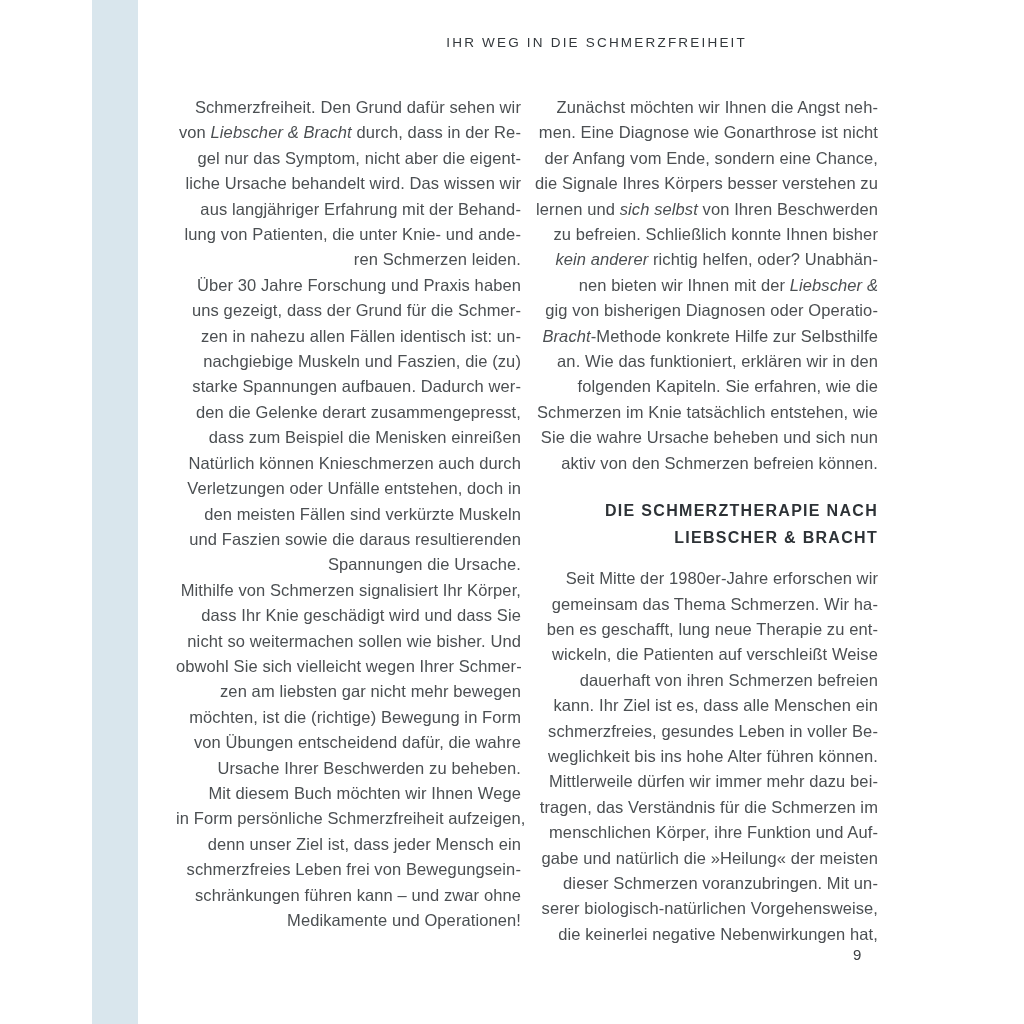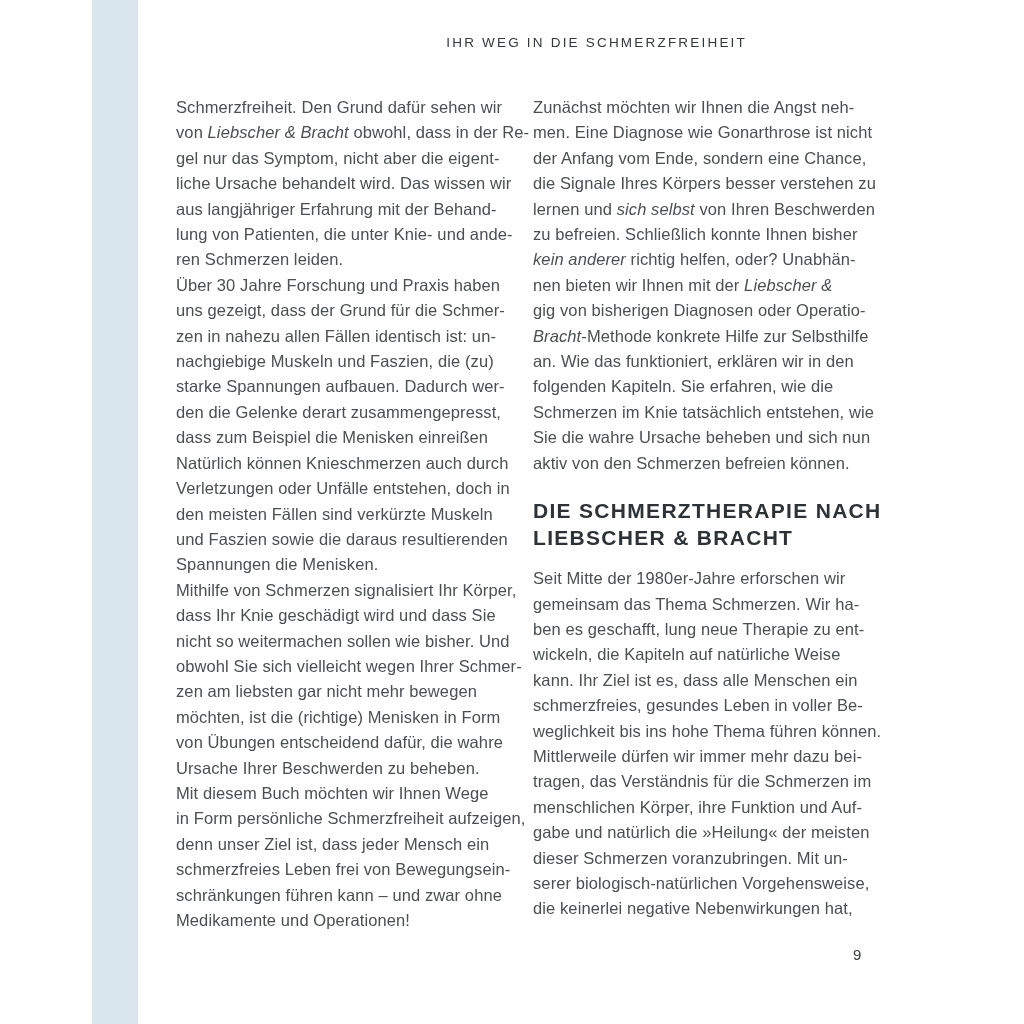"Schmerzfreiheit. Den Grund dafür sehen" .col { text-align: none -> right }
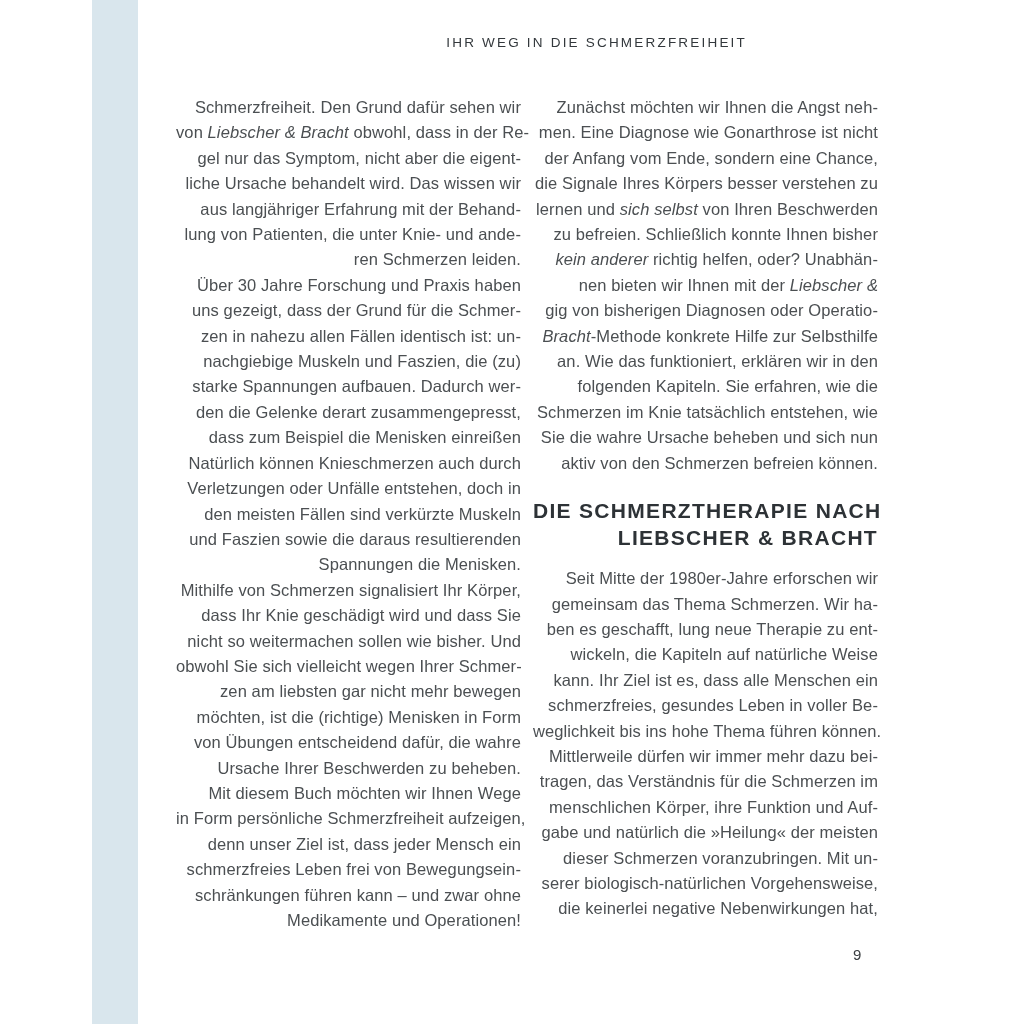"obwohl, dass in der Re-" span { text: obwohl -> durch }
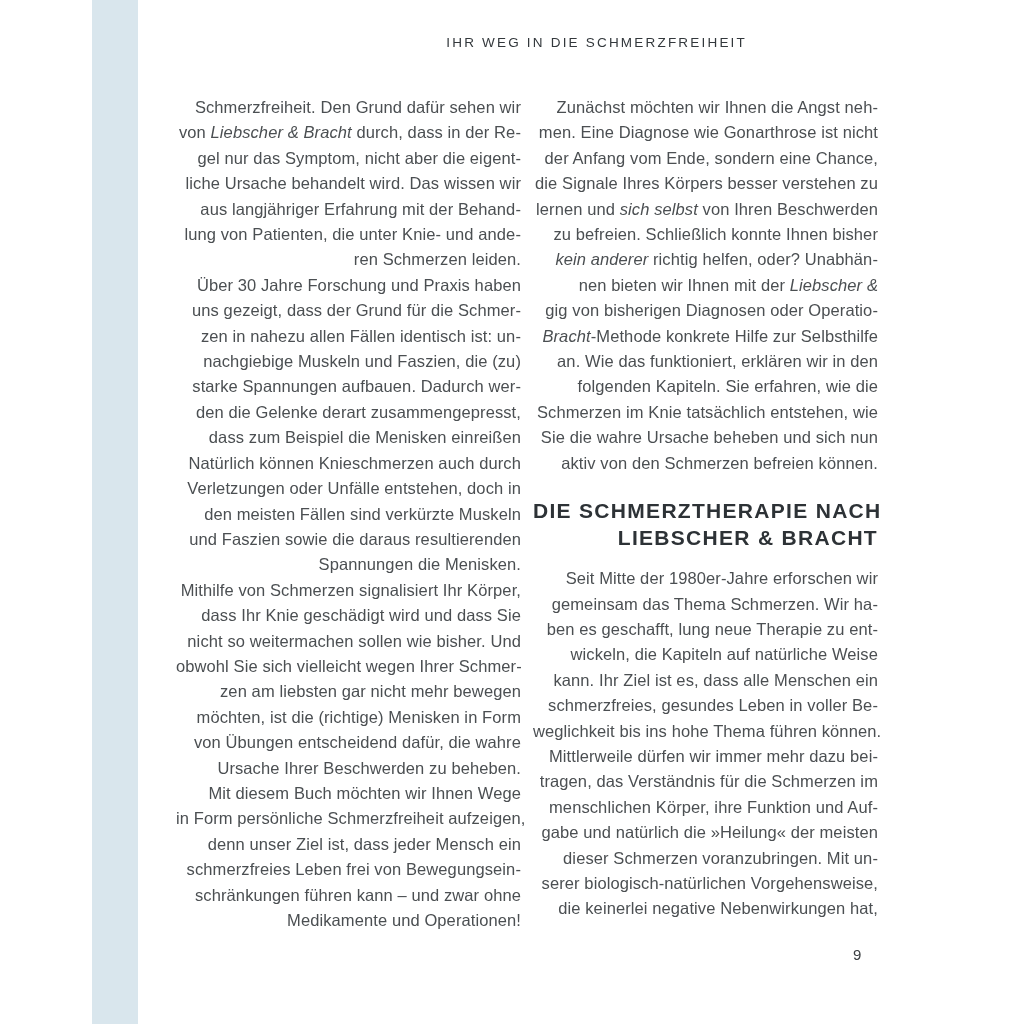"DIE SCHMERZTHERAPIE NACH" .section-heading { font-size: 21px -> 16px }
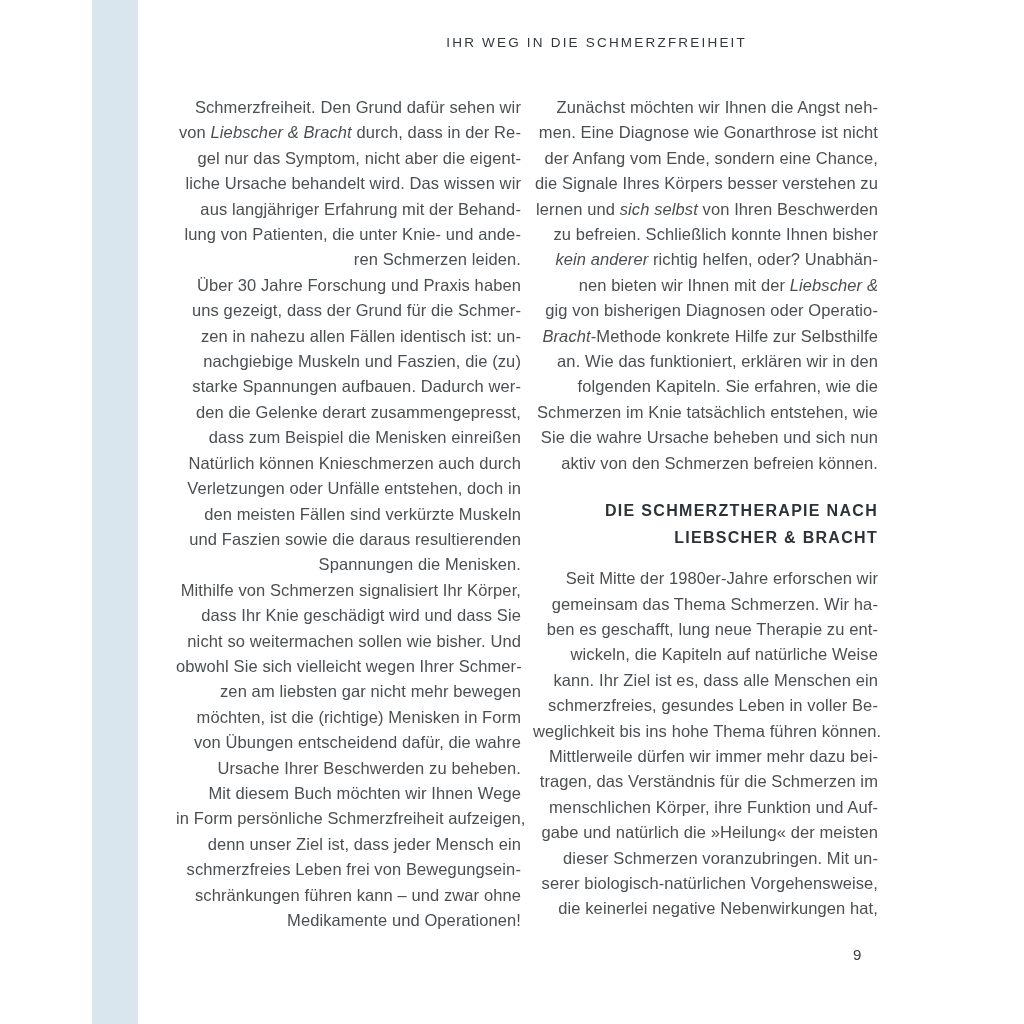"Spannungen die Menisken." span { text: Menisken -> Ursache }
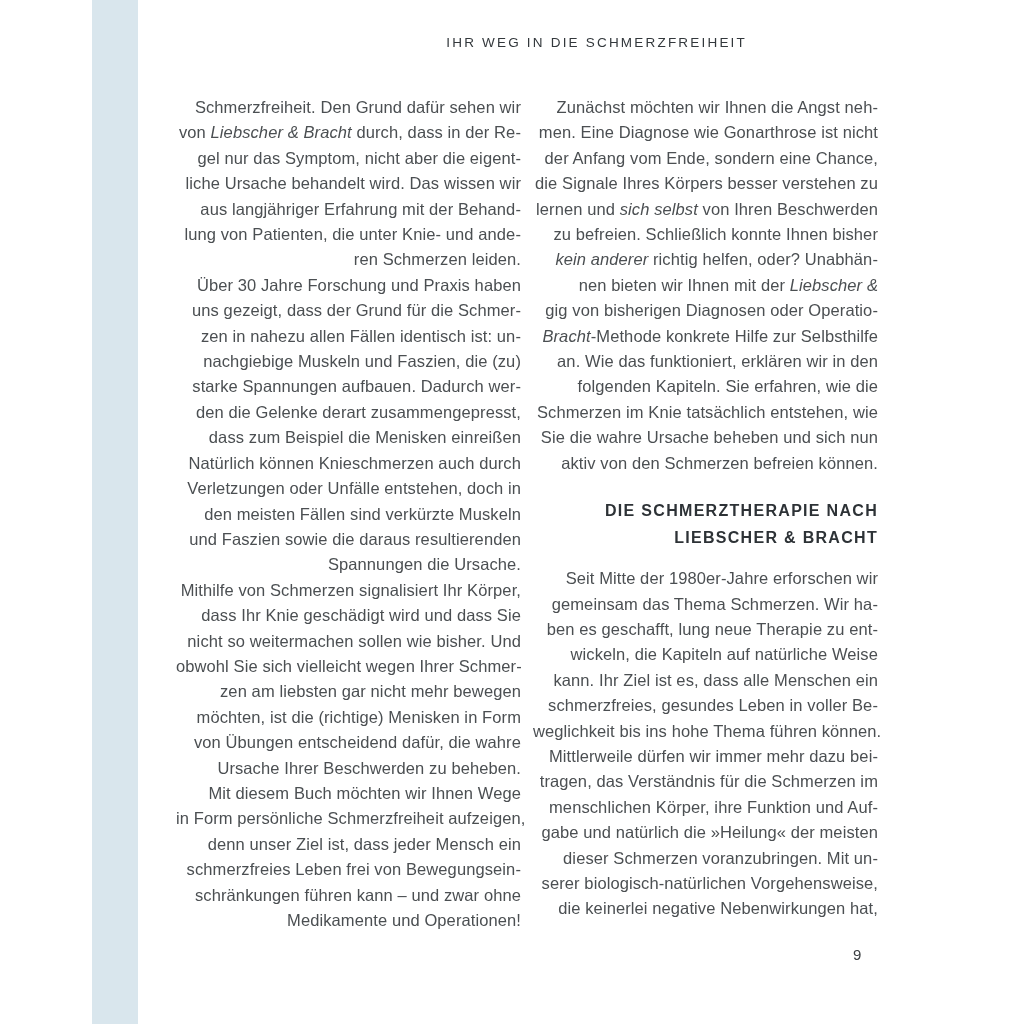"wickeln, die Kapiteln auf natürliche" span { text: Kapiteln auf natürliche -> Patienten auf verschleißt }
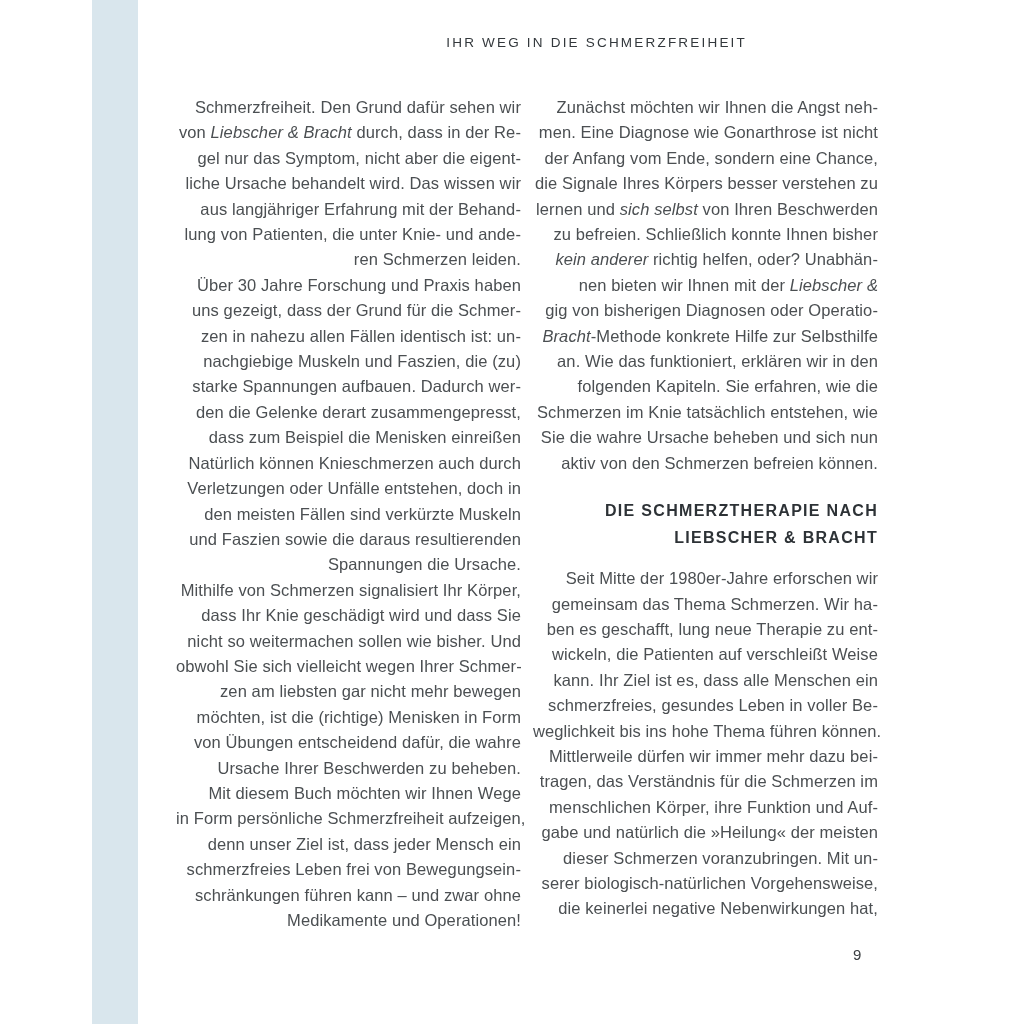"dauerhaft von ihren Schmerzen befreien" div.ln { html: none -> <div><span>dauerhaft von ihren Schmerzen befreien</span></div> }
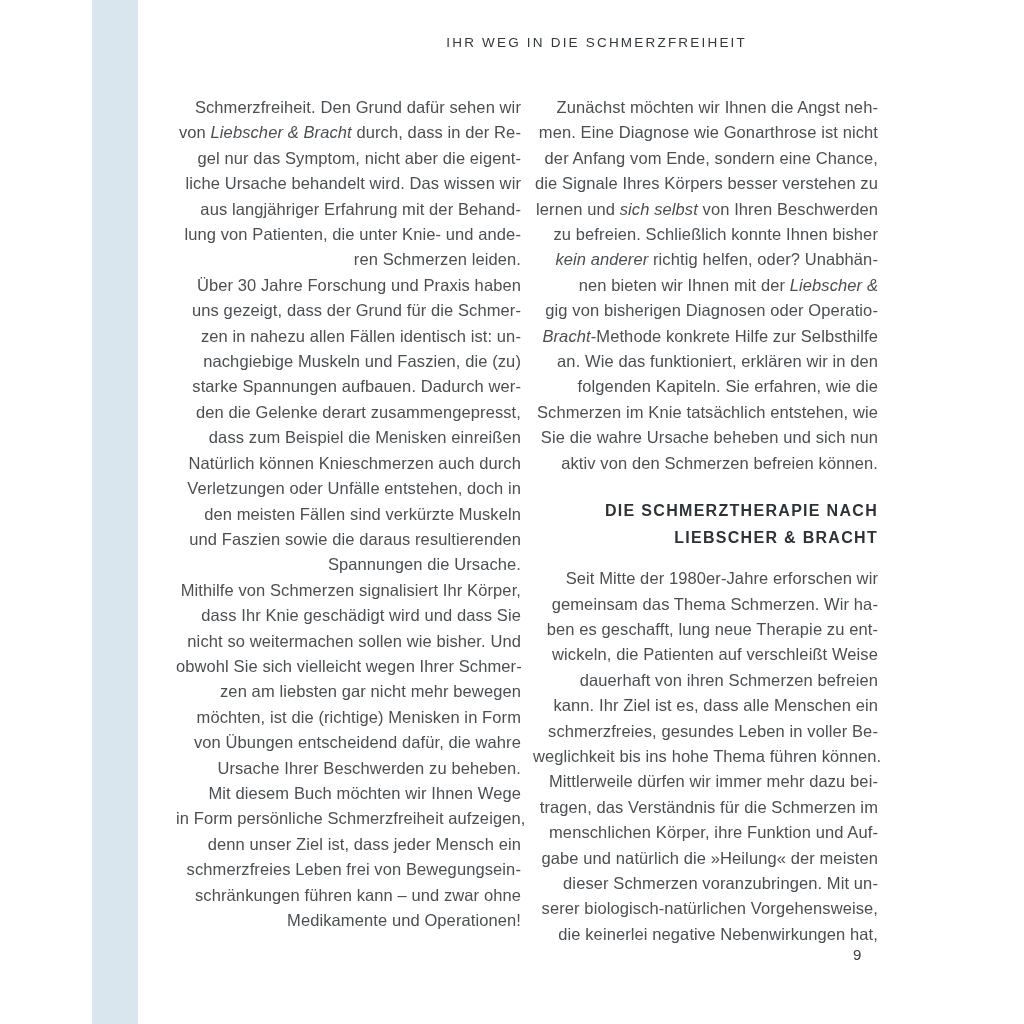"möchten, ist die (richtige) Menisken" span { text: Menisken -> Bewegung }
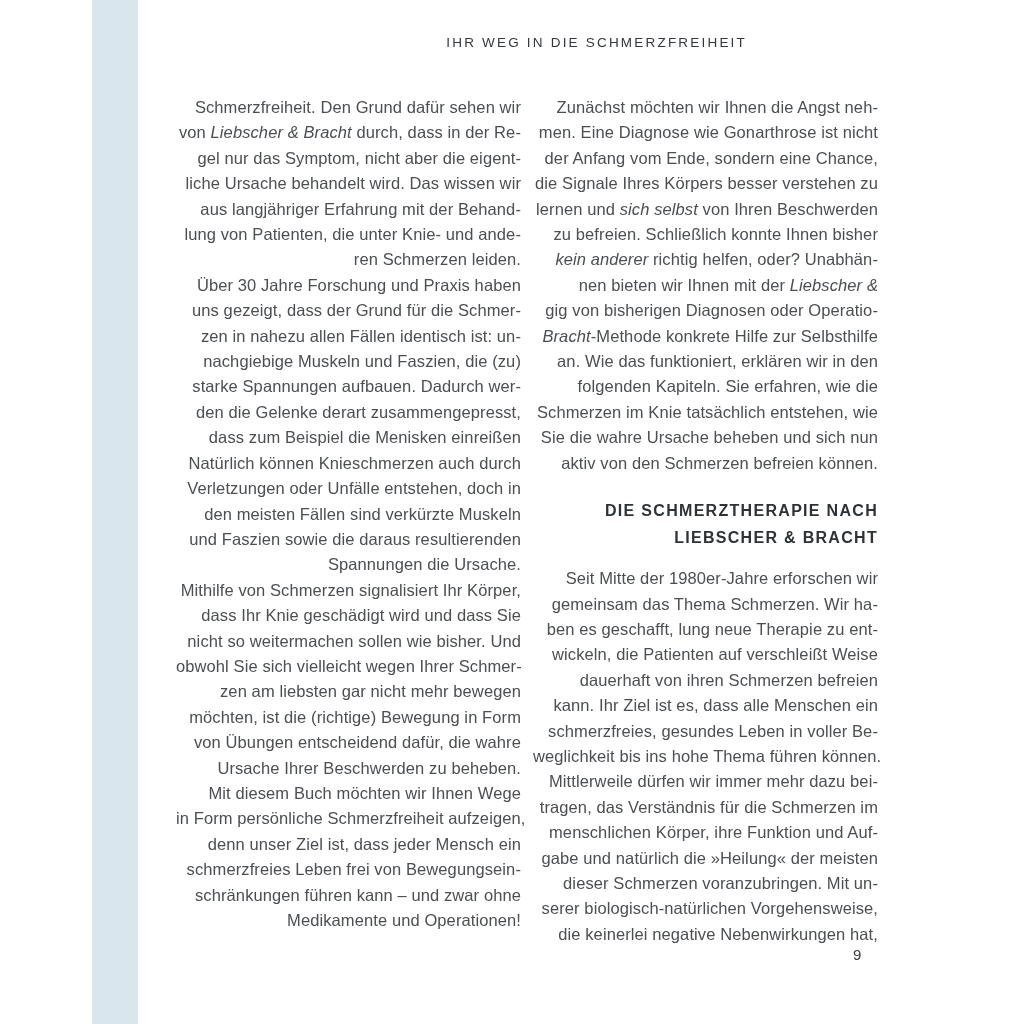"weglichkeit bis ins hohe Thema" span { text: Thema -> Alter }
